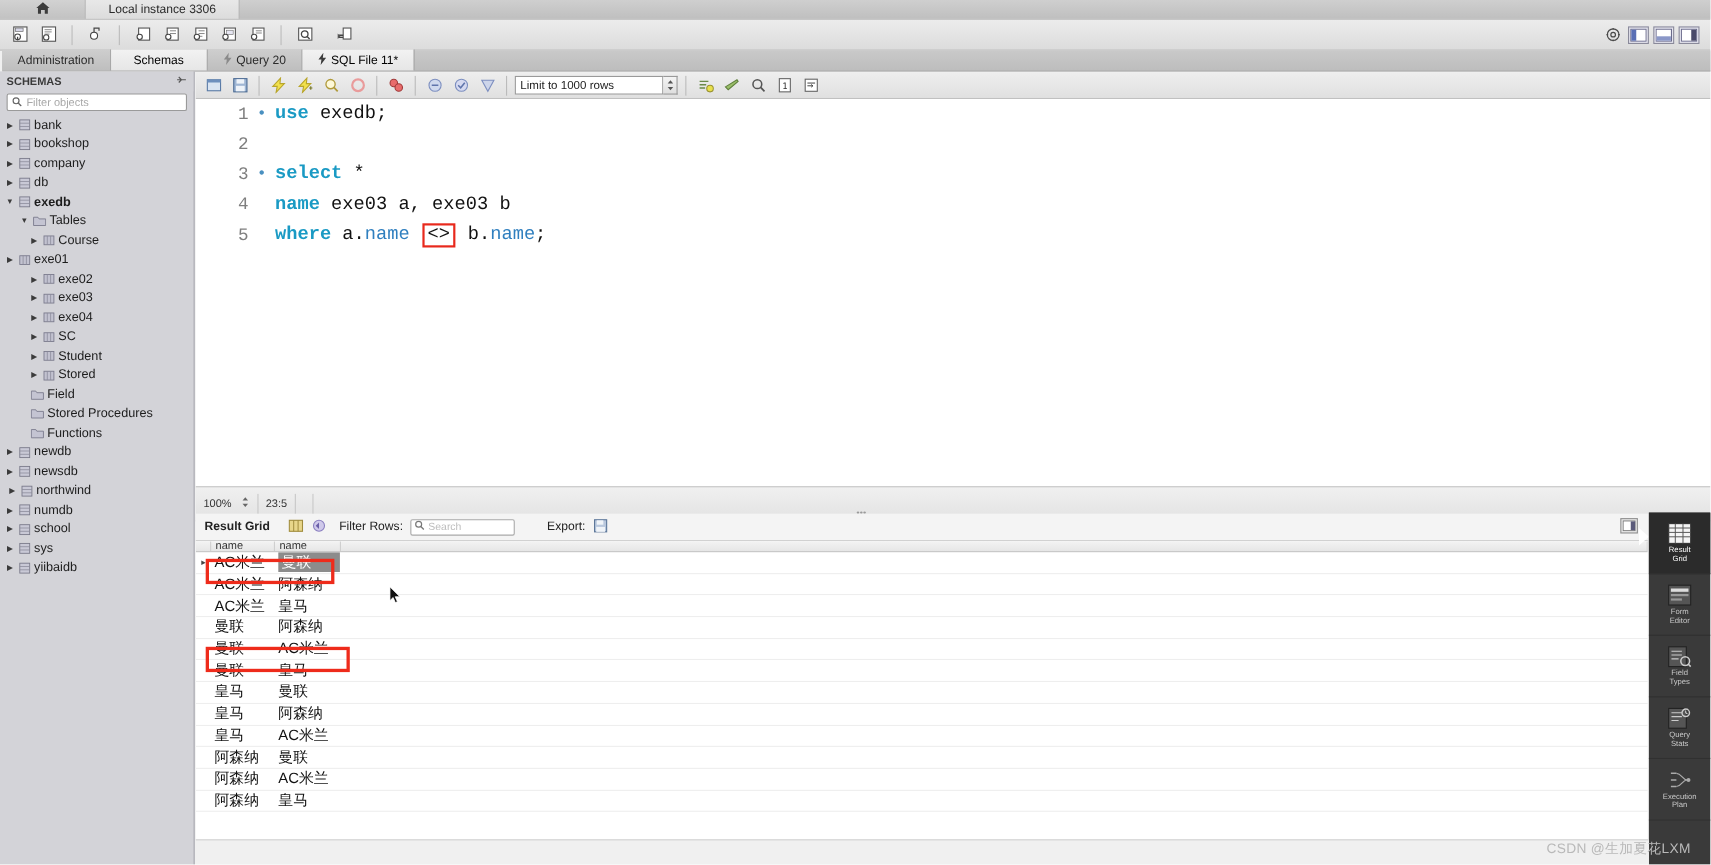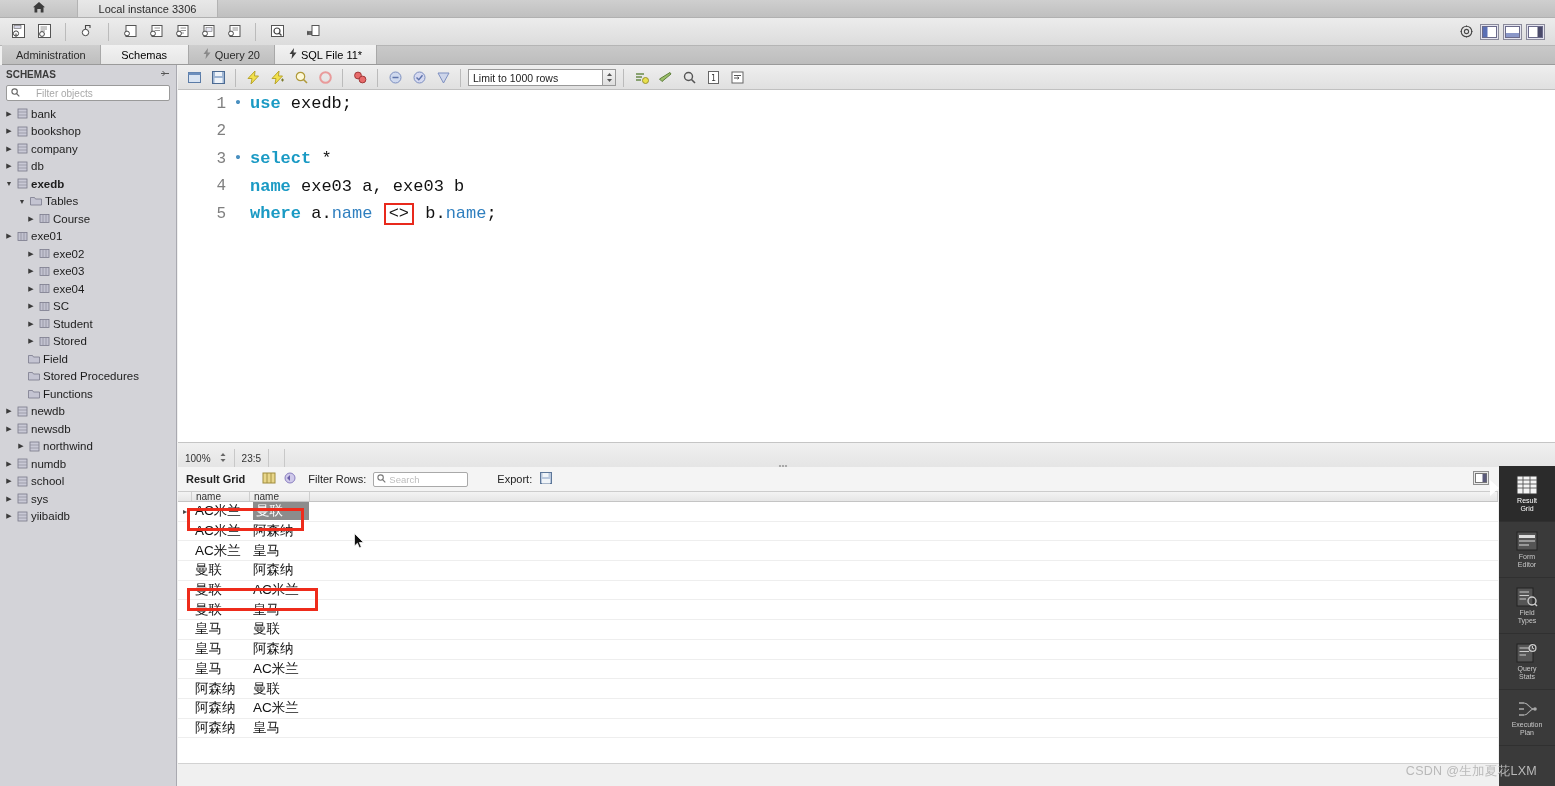"Filter objects" .sb-search { gap: 16px -> 4px }
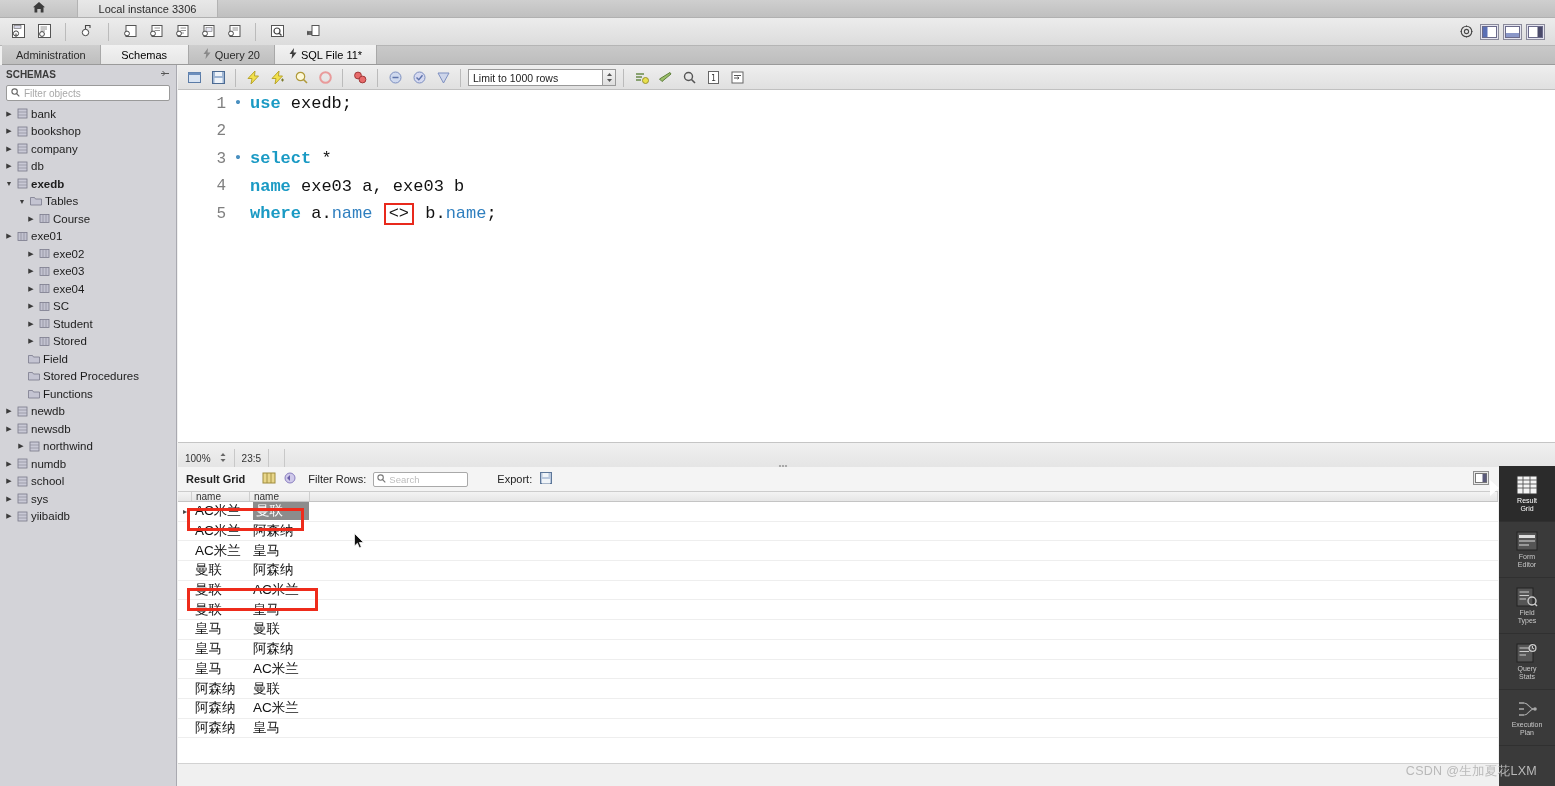"northwind" div.tnode { padding-left: 16px -> 6px }
